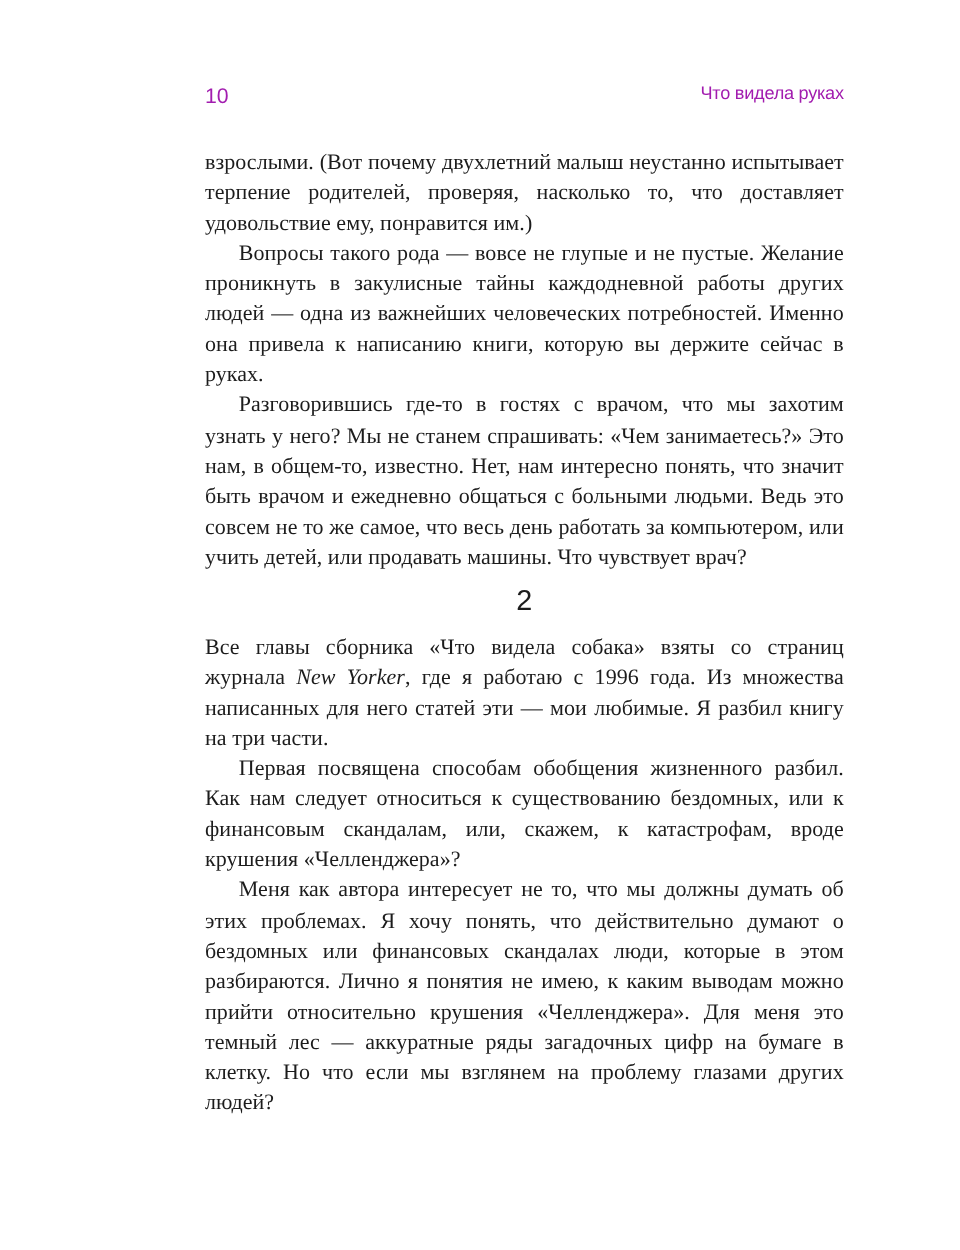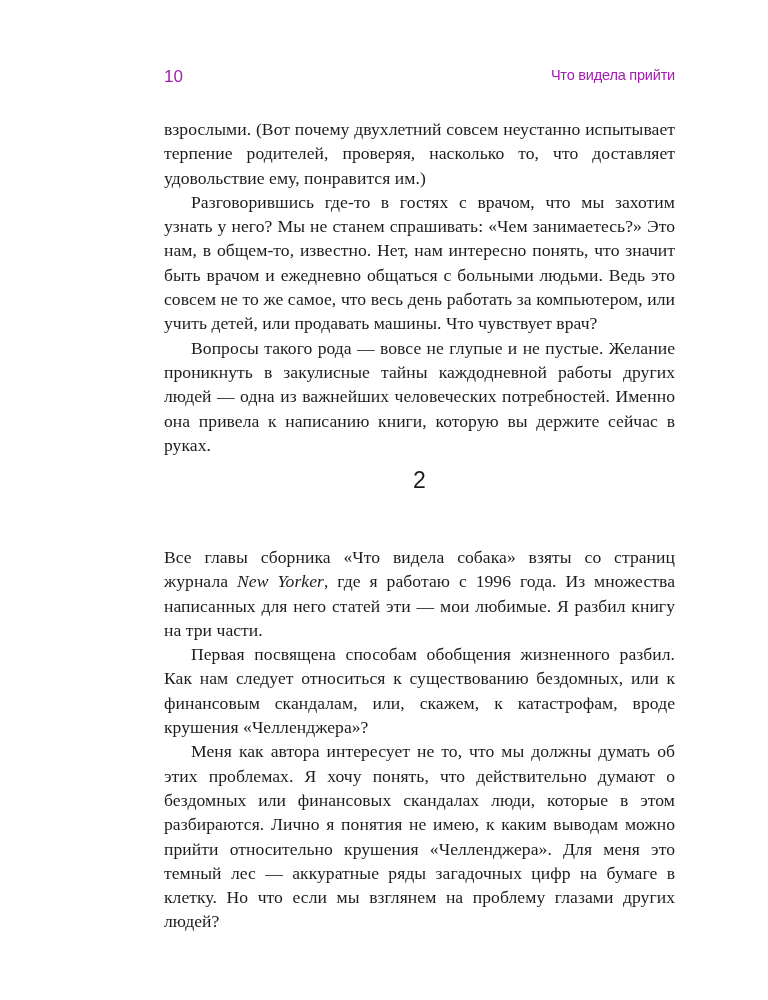"Что видела прийти" span.head-title { text: прийти -> руках }
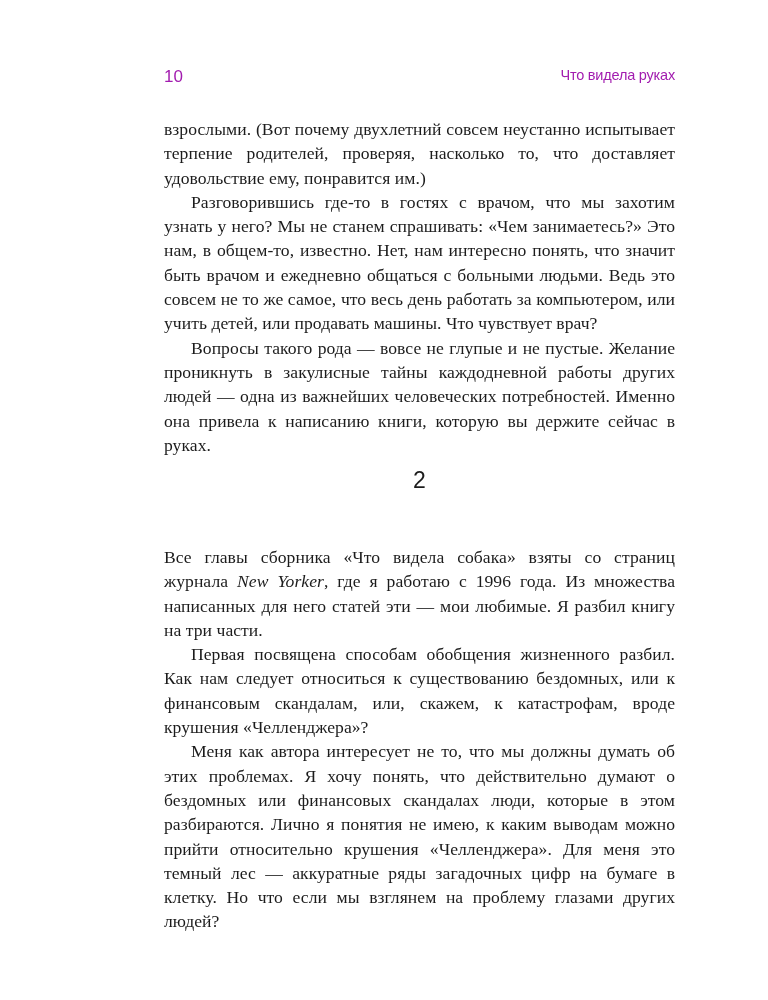"взрослыми. (Вот почему двухлетний совсем" p { text: совсем -> малыш }
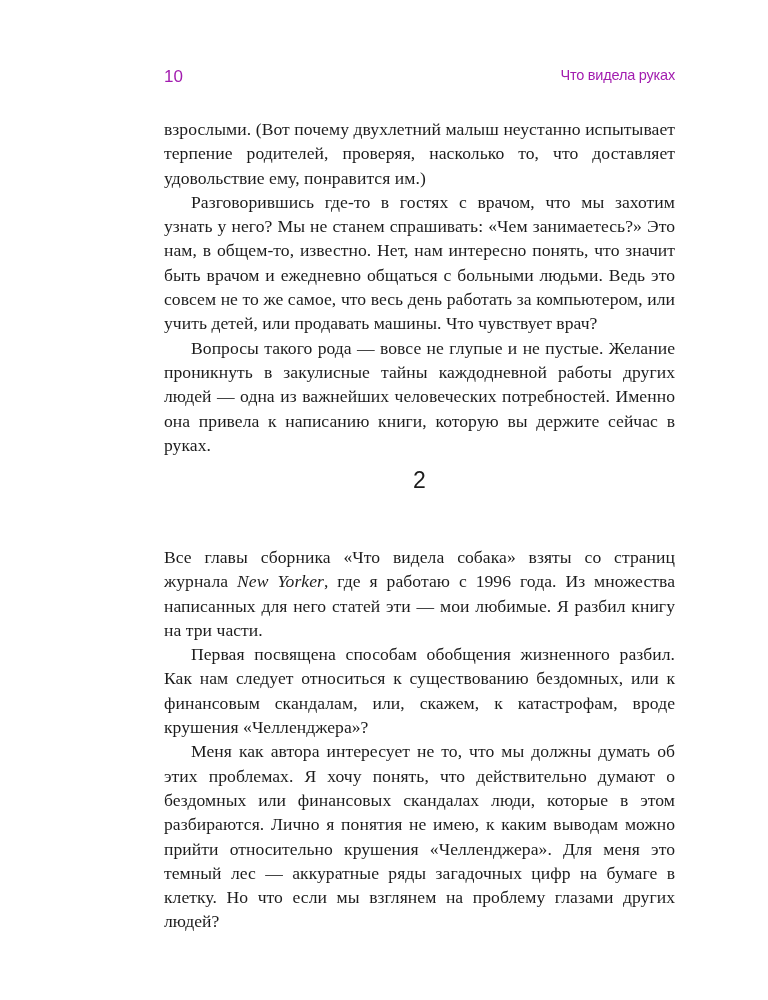"Разговорившись где-то в гостях с" p.indent { order: before "Вопросы такого рода — вовсе" -> after "Вопросы такого рода — вовсе" }
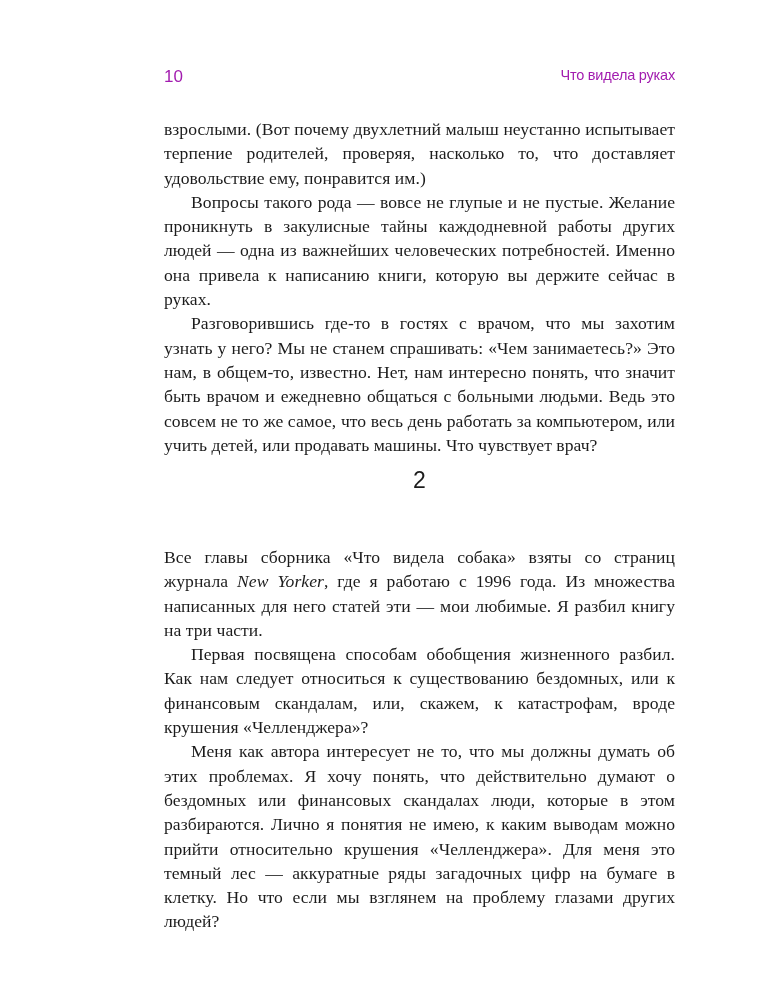"Все главы сборника «Что видела" .section-b { margin-top: 40px -> none }
